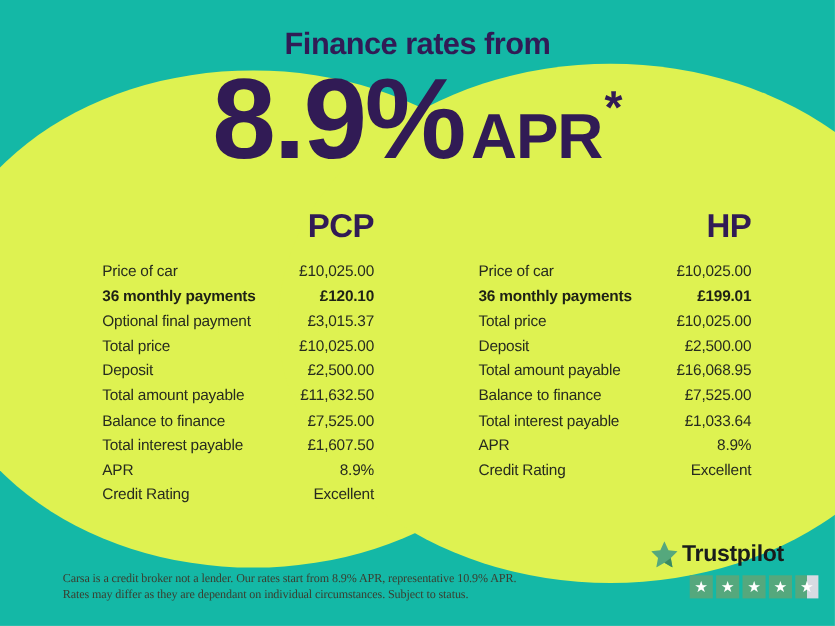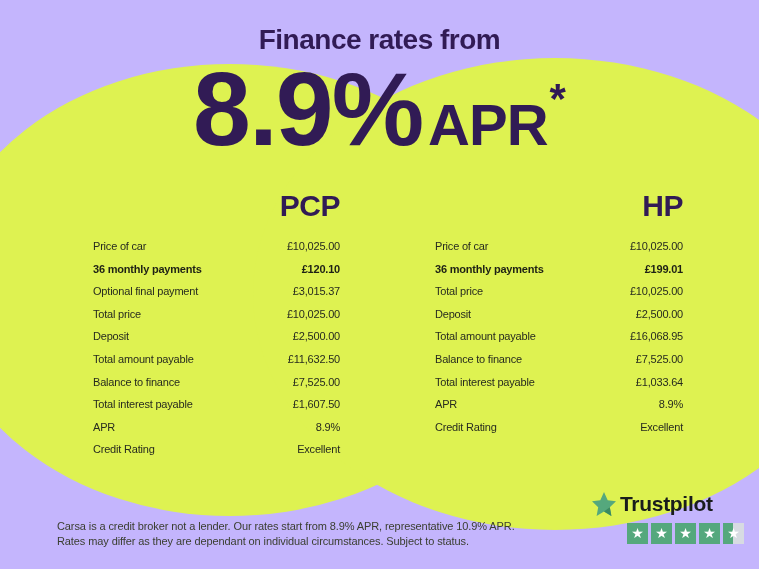"Finance rates from" .banner { background: #c4b5fd -> #14b8a6 }
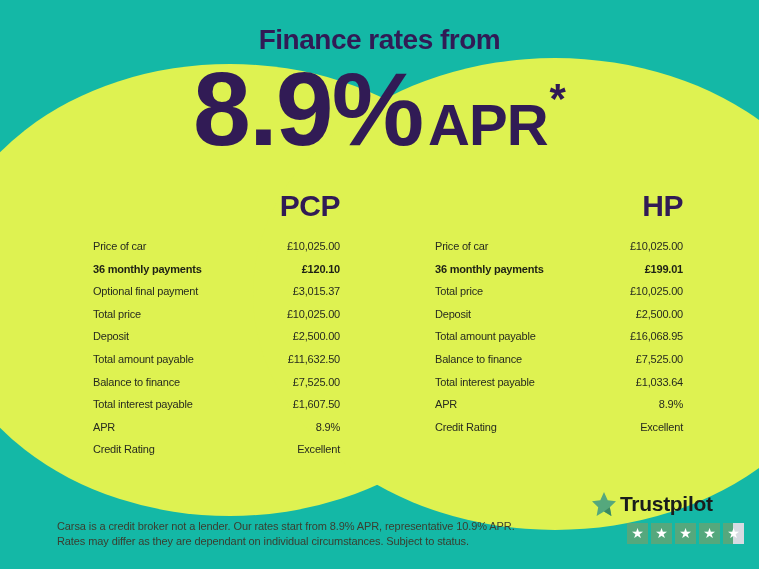"Price of car" .frow { font-size: 11px -> 14px }
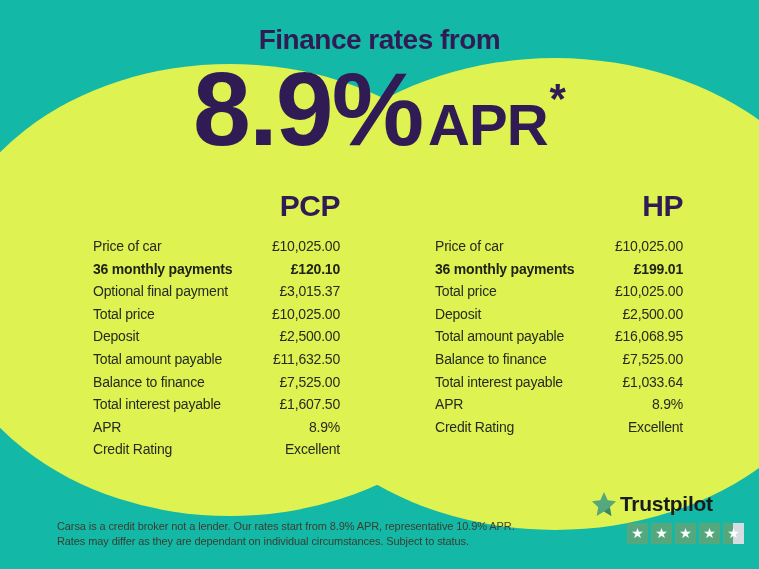"Carsa is a credit broker" .disclaimer { font-family: none -> Liberation Serif, serif }
